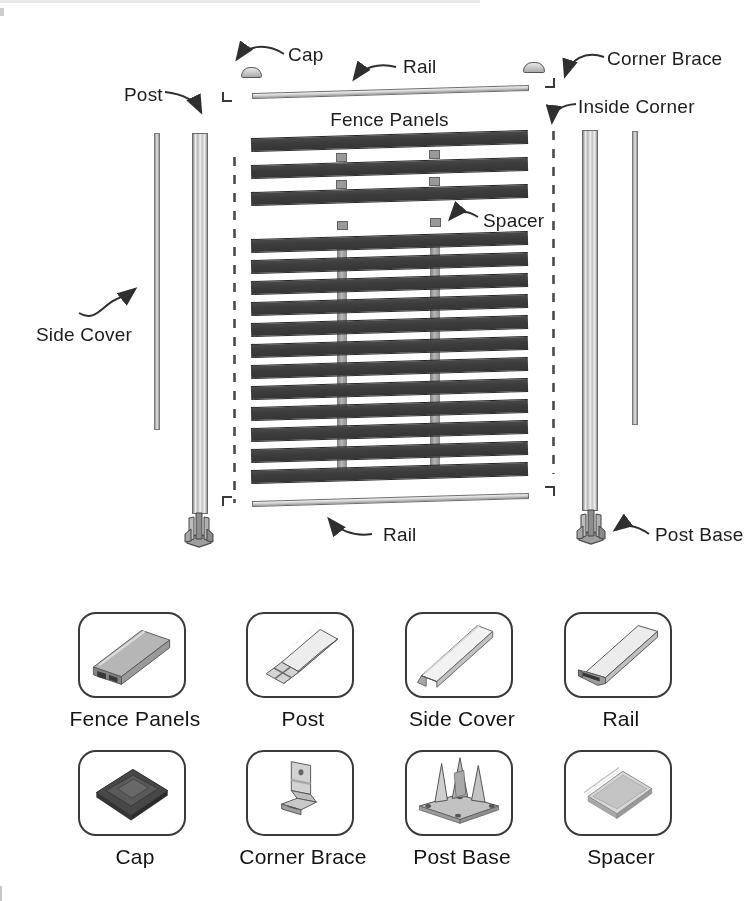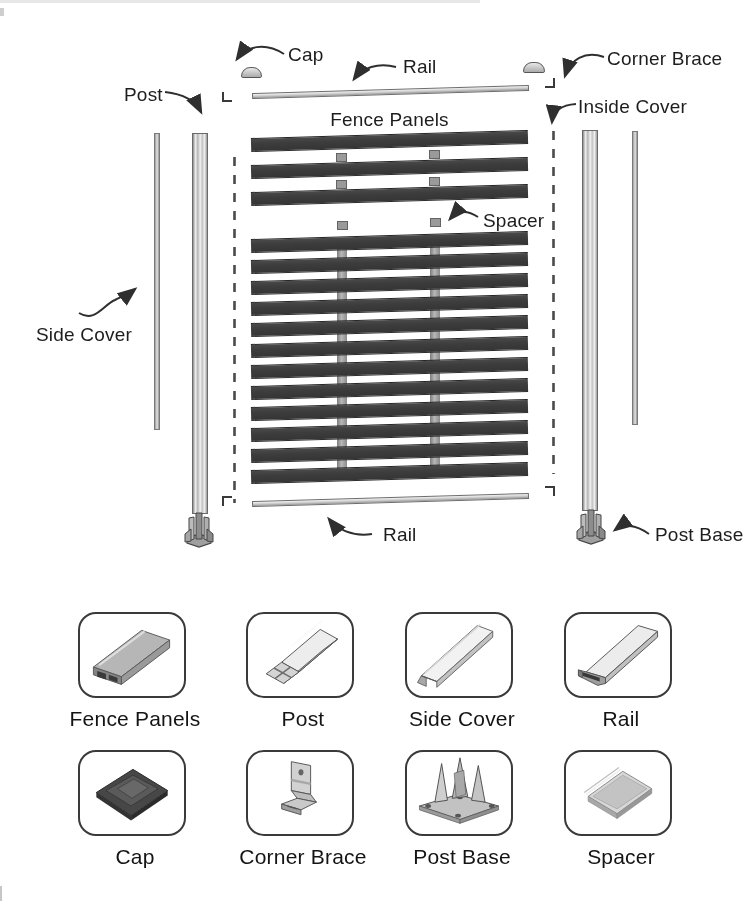"Inside Cover" div.dlabel { text: Cover -> Corner }
